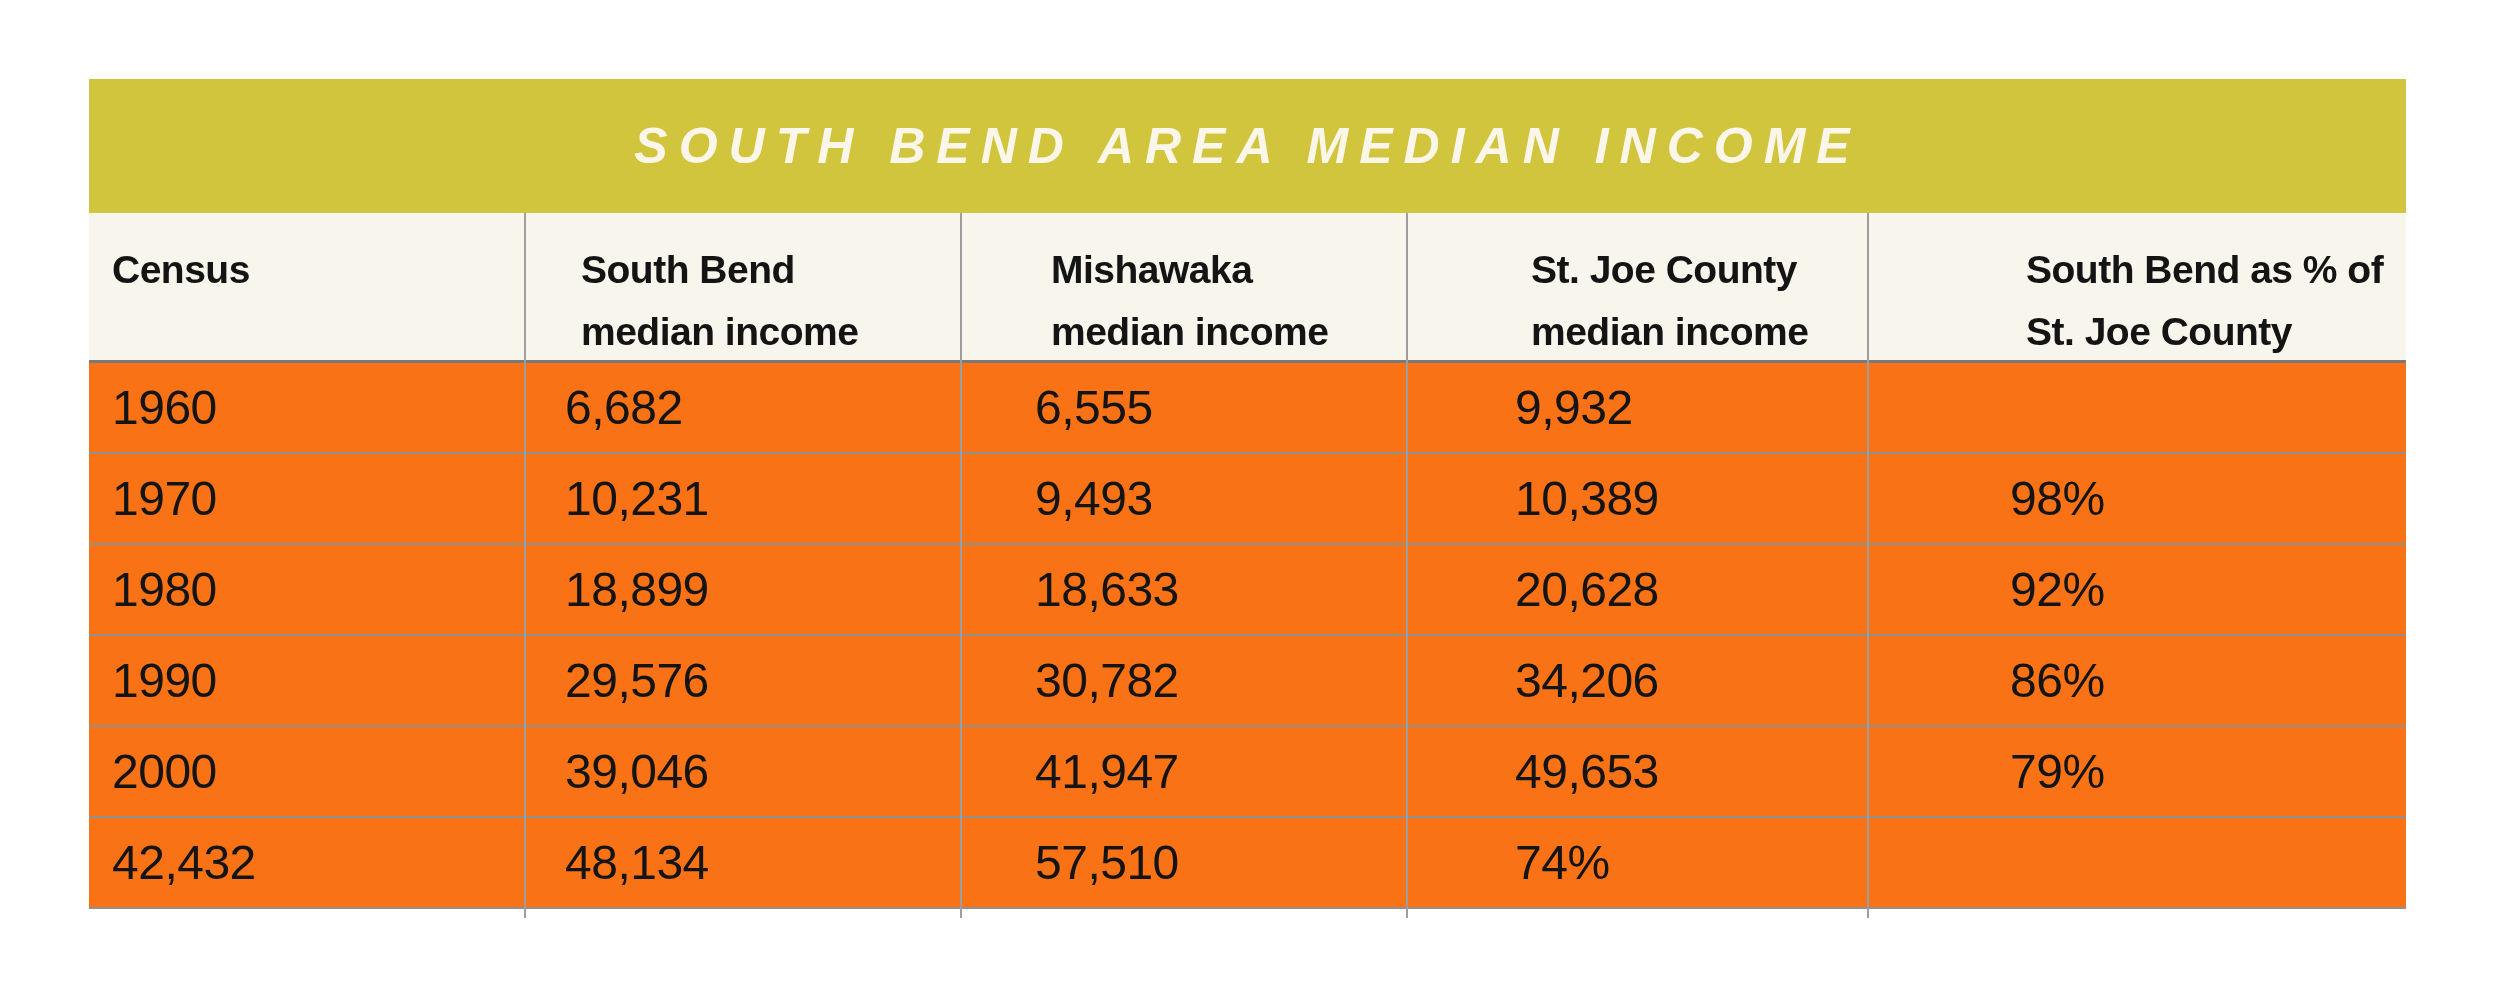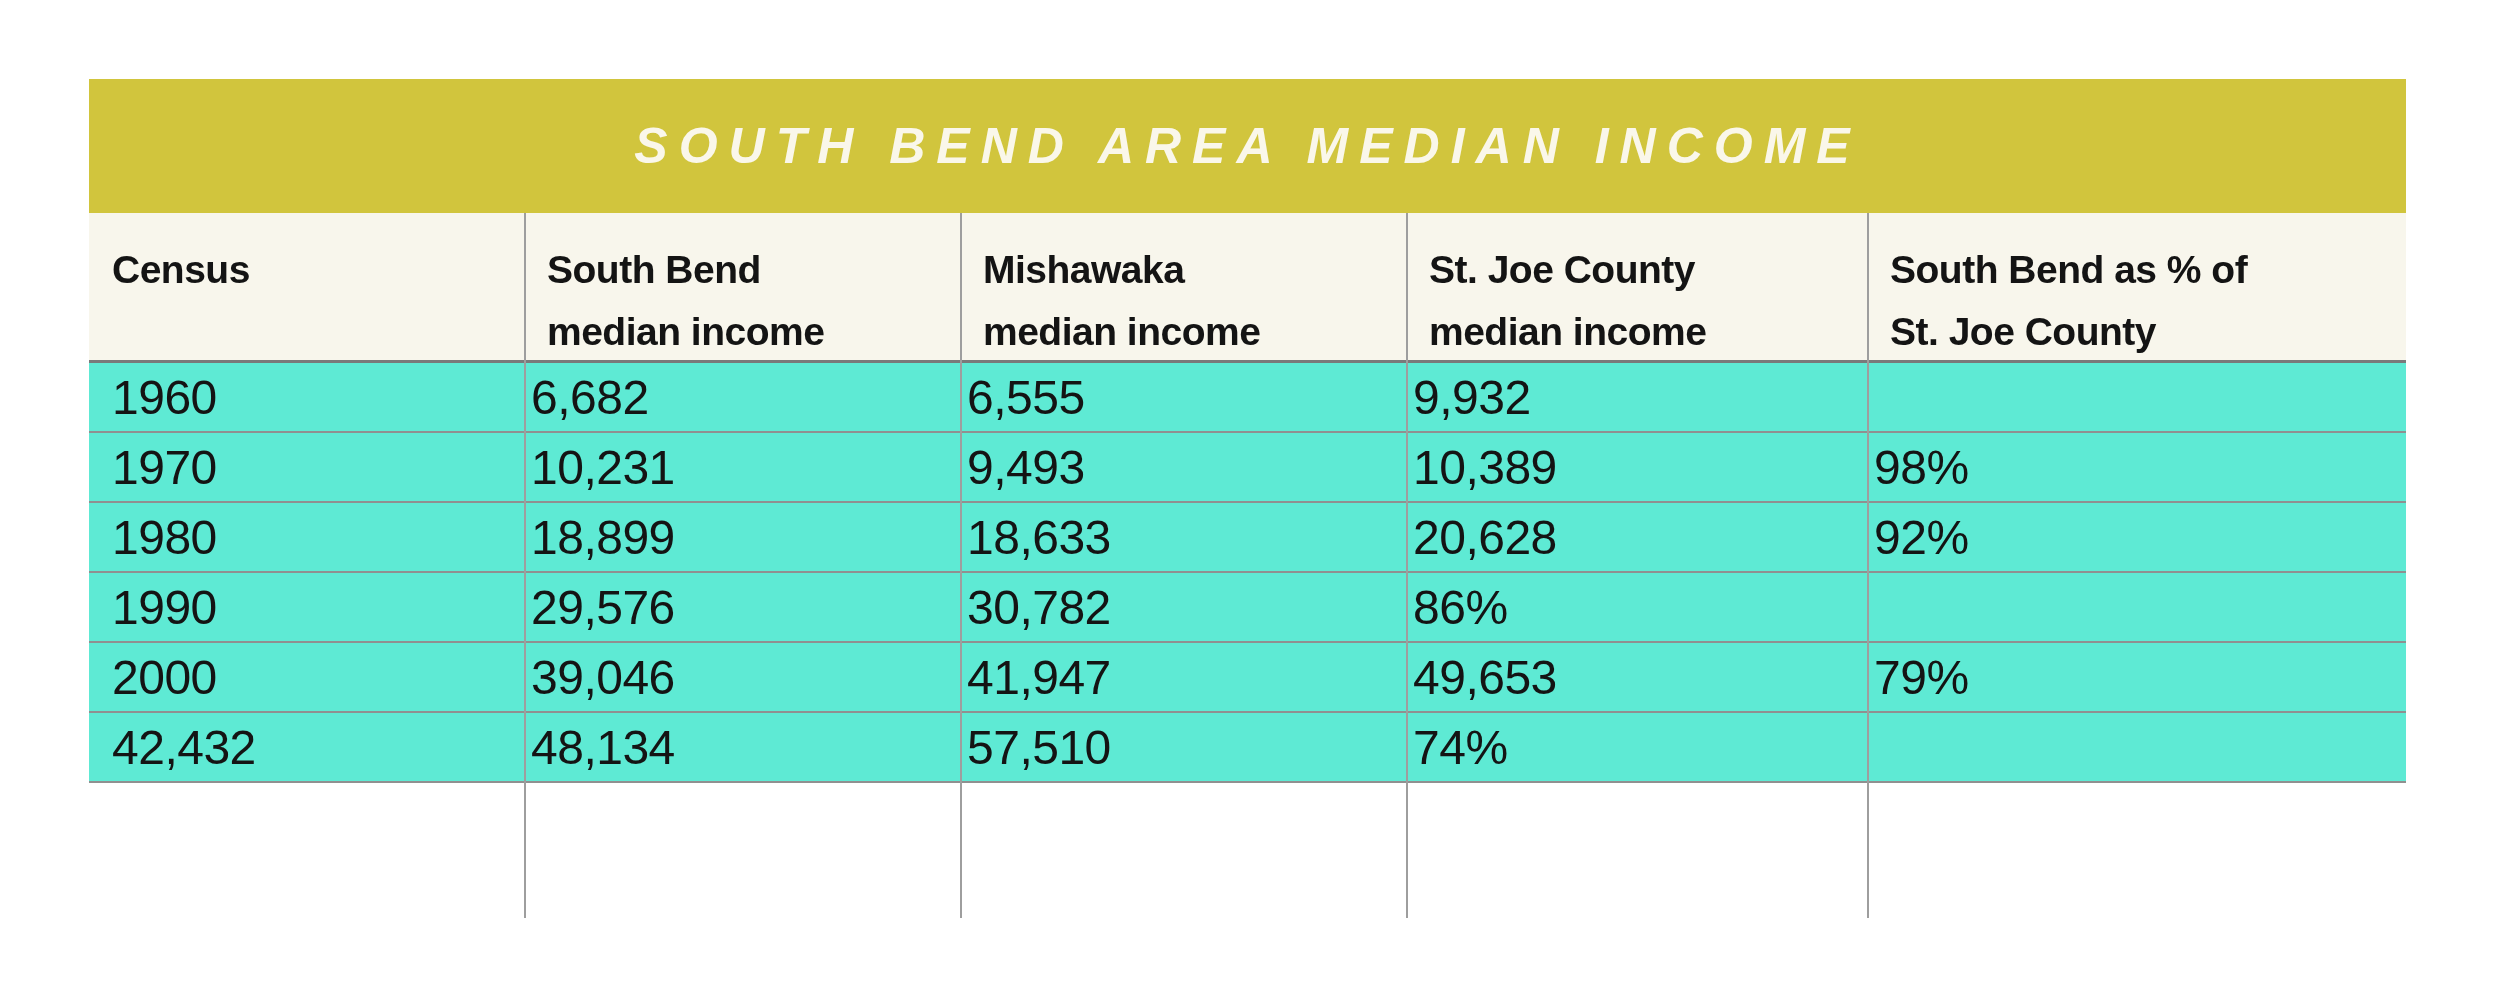"Census" .grid-row { gap: none -> 34px }
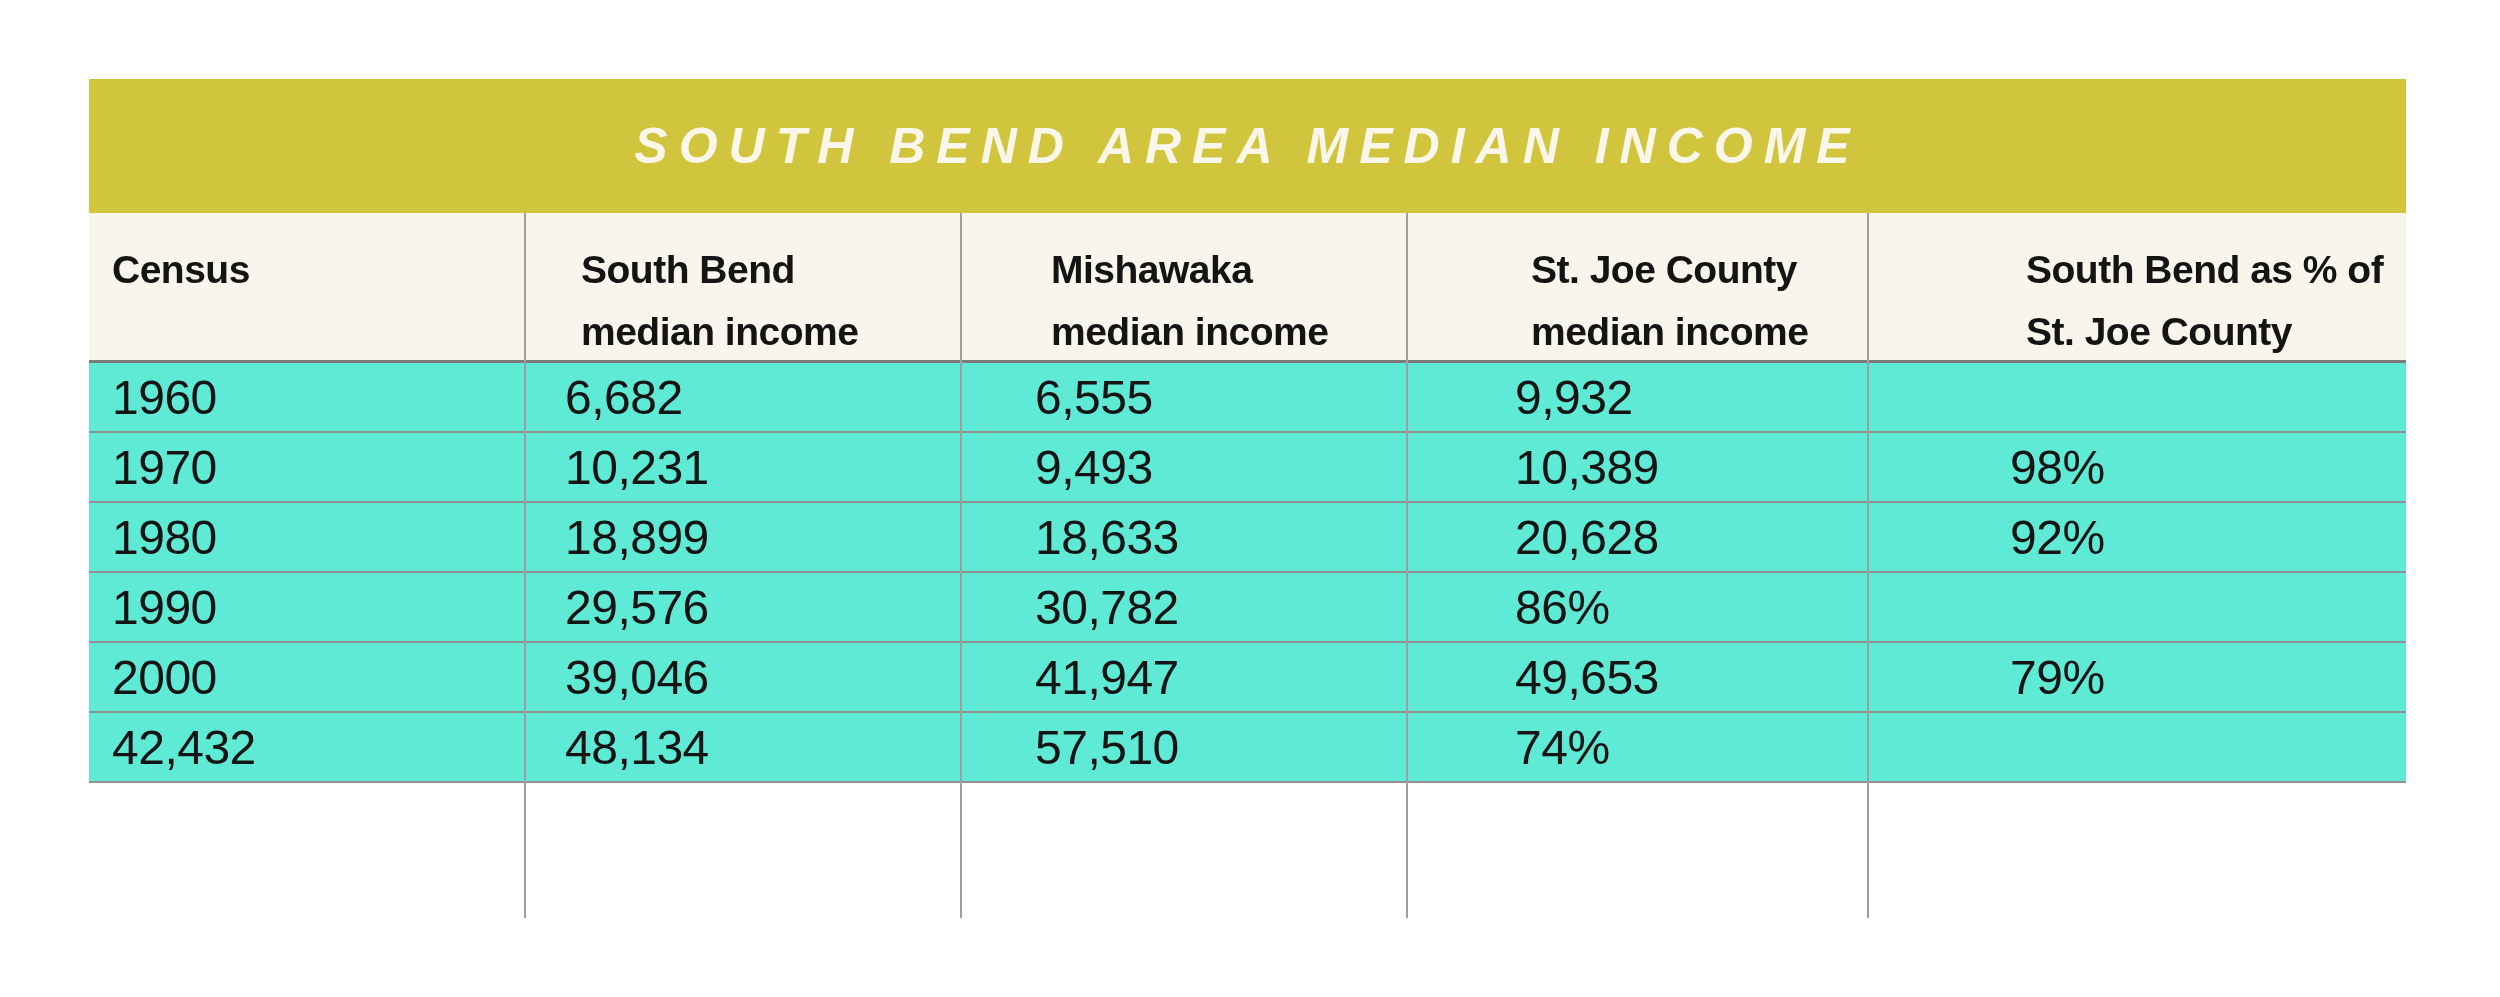"1960" .data-row { background: #5eead4 -> #f97316; height: 70px -> 91px }
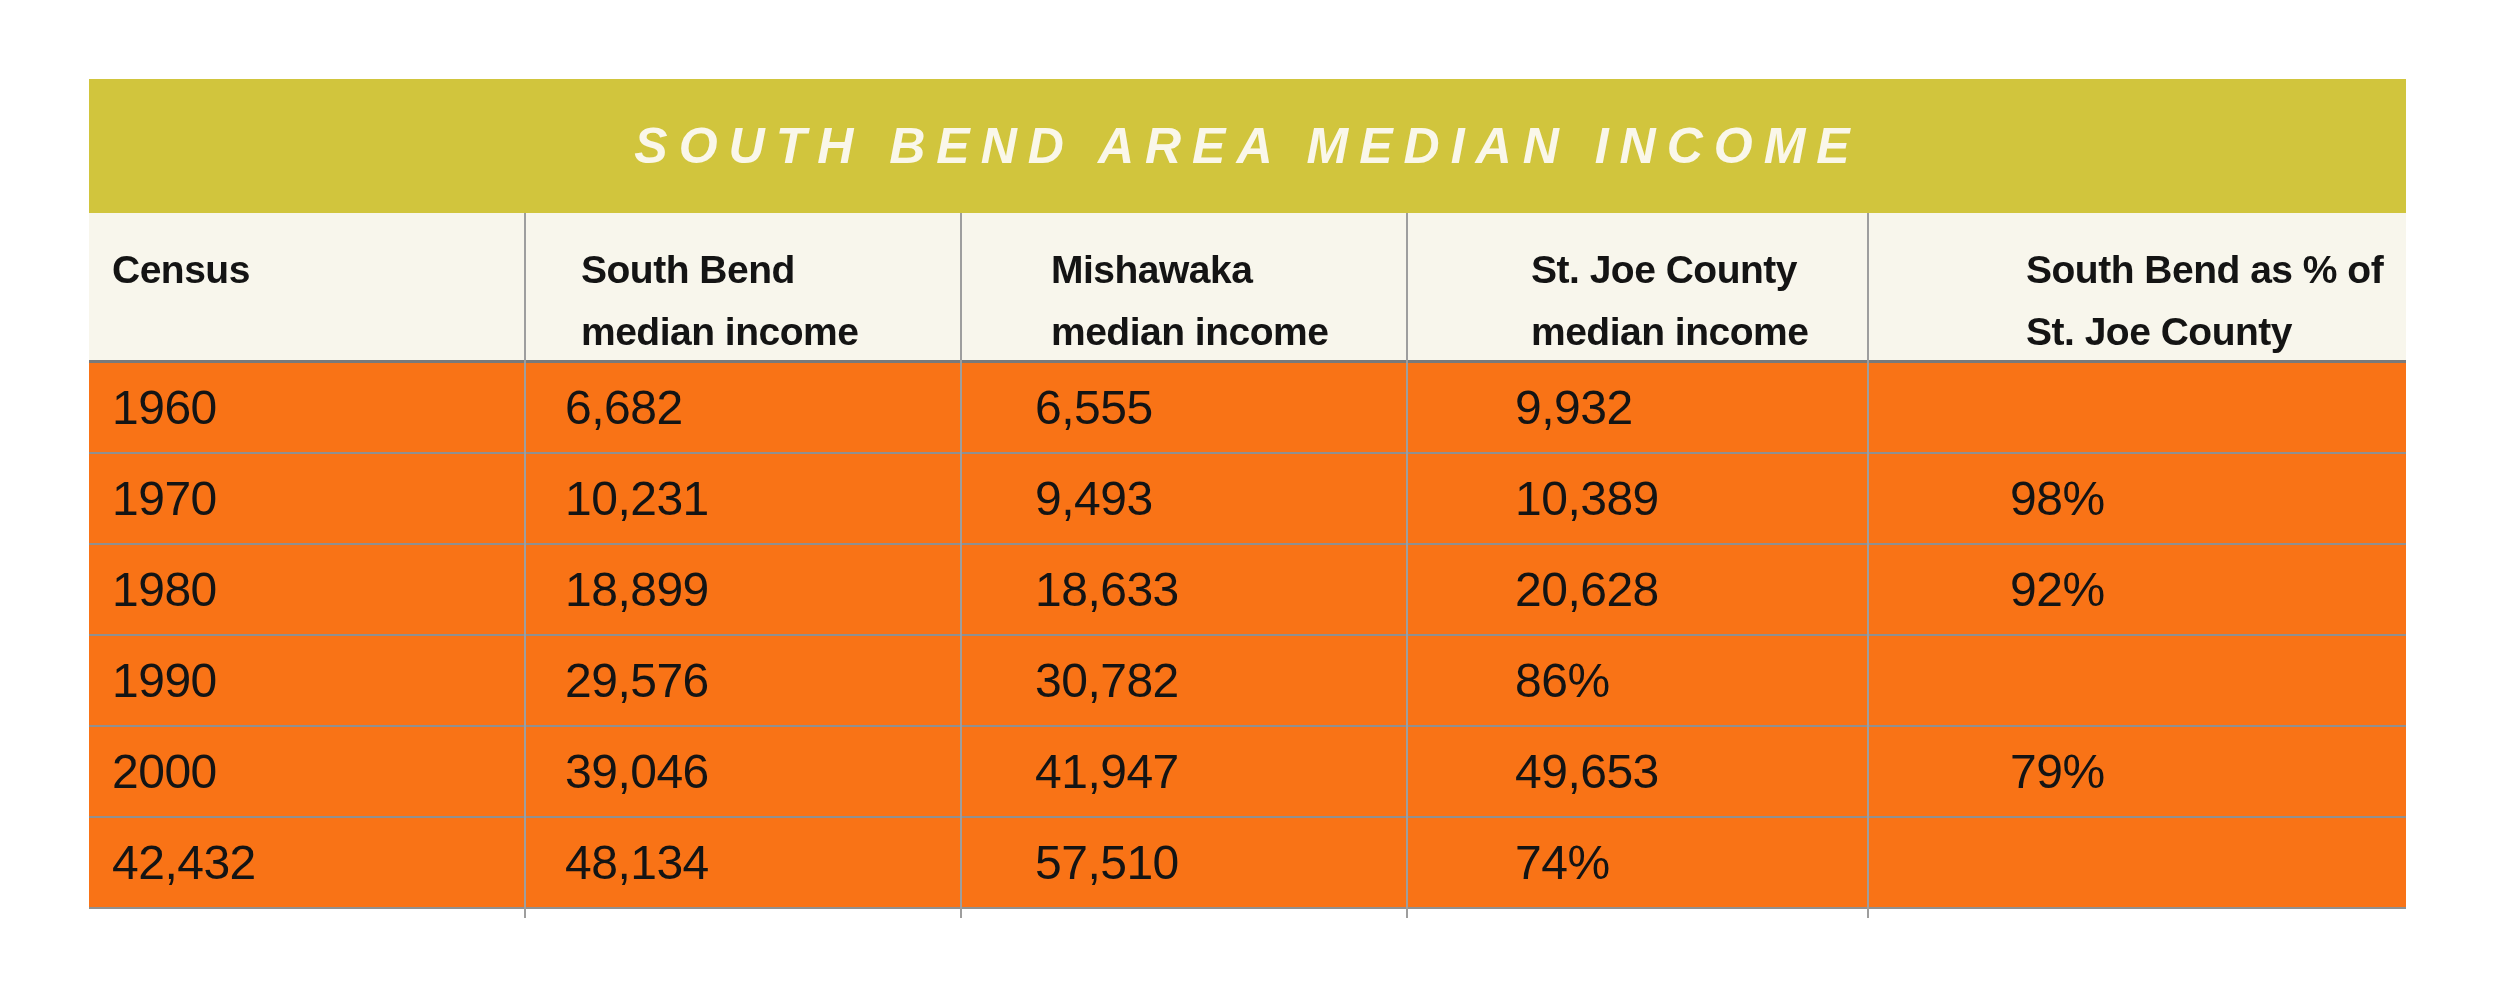"34,206" div.data-cell { html: none -> <div>34,206</div> }
